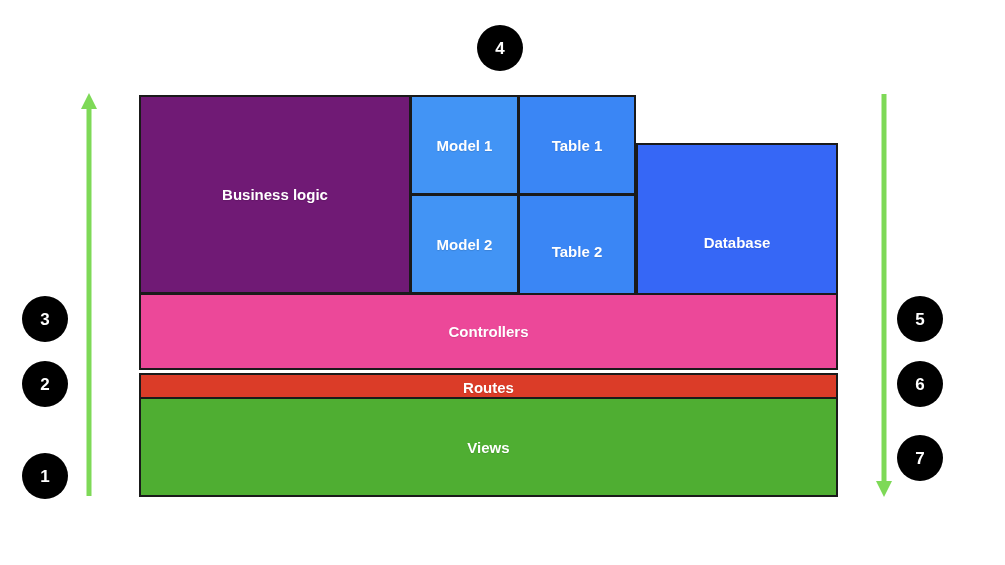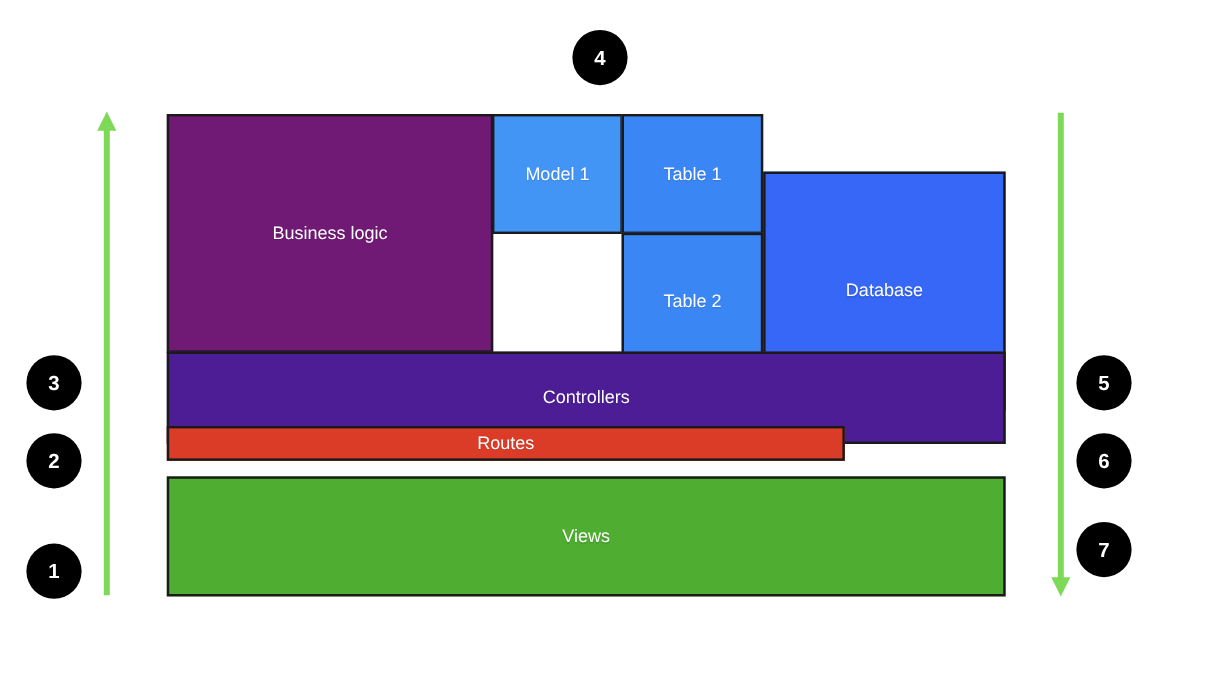"Model 1" .block { font-weight: normal -> bold }
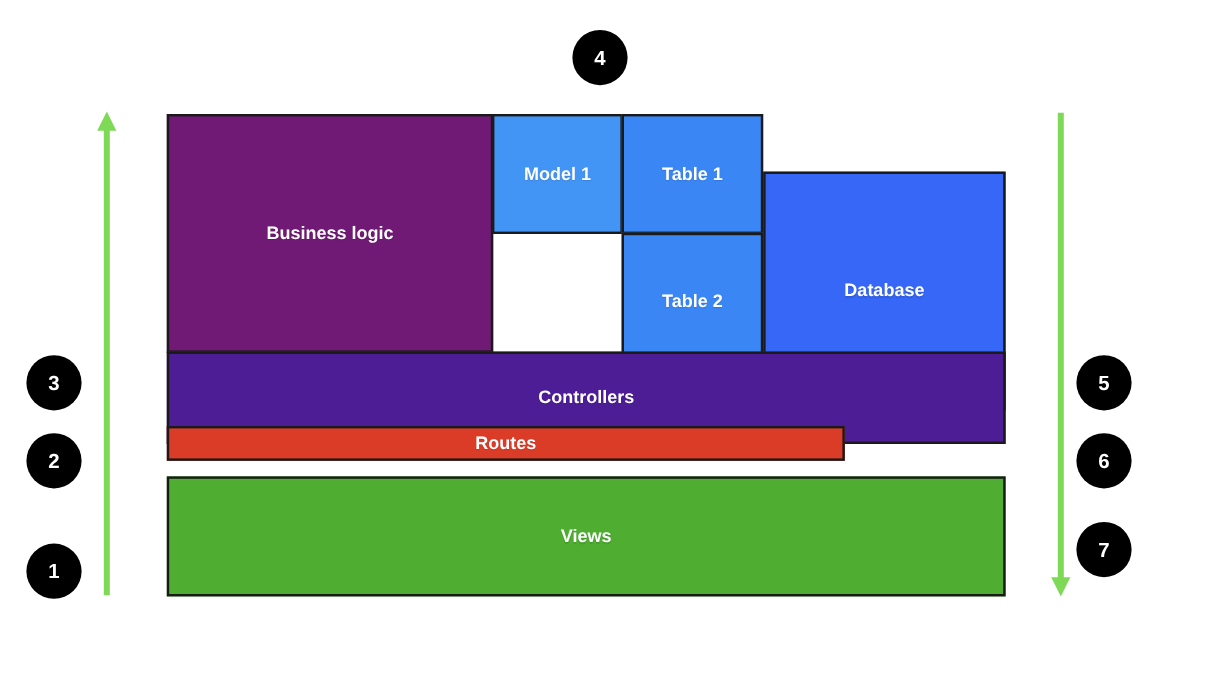"Model 2" div.block { html: none -> <div> <span>Model 2</span> </div> }
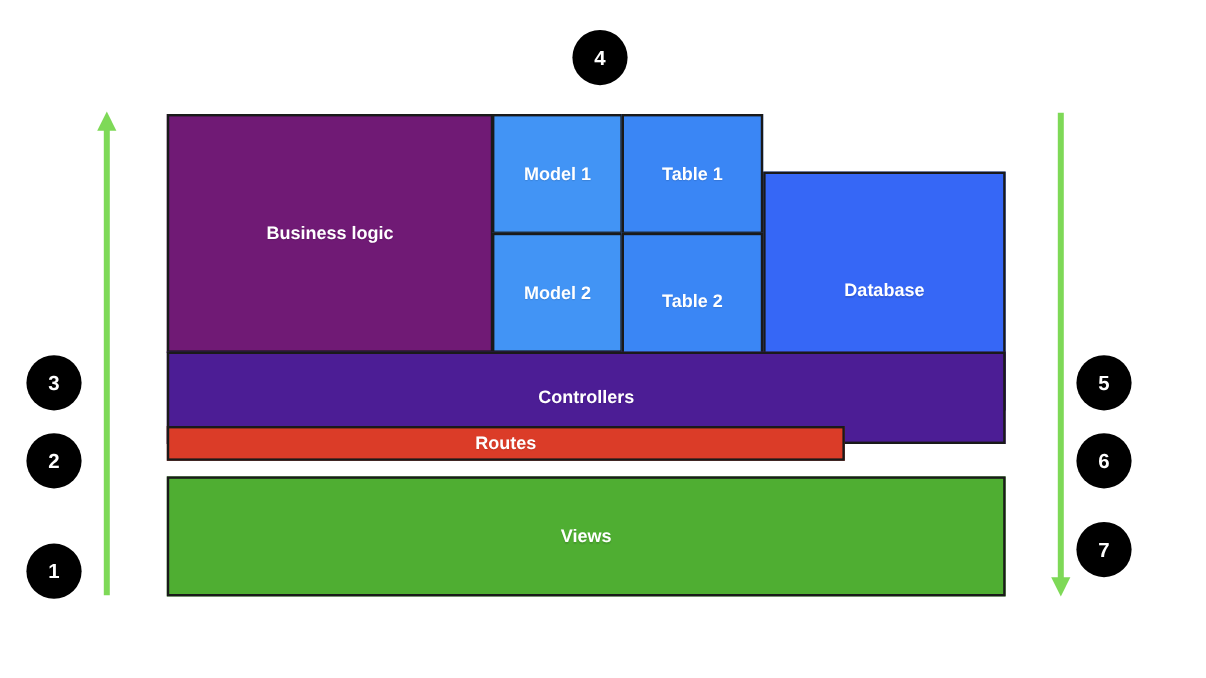"Controllers" div.block { background: #4c1d95 -> #ec4899 }
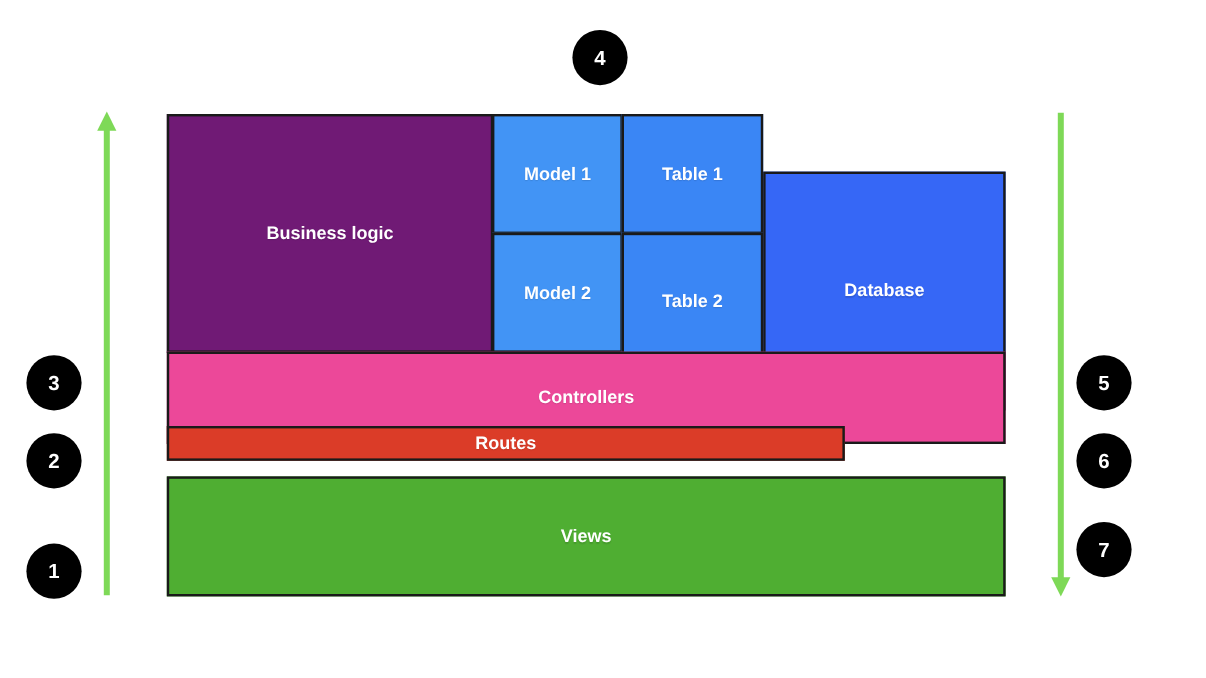"Routes" .r-routes { top: 260px -> 278px; width: 565px -> 699px }
